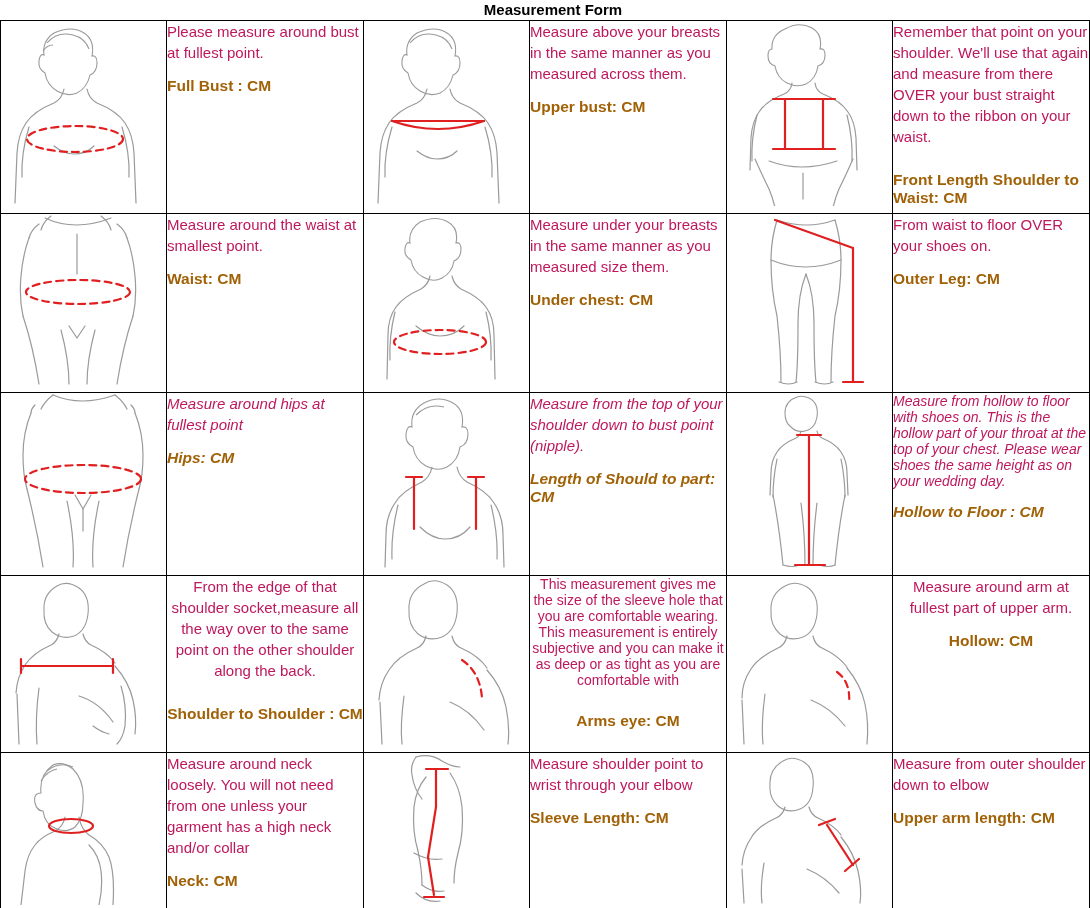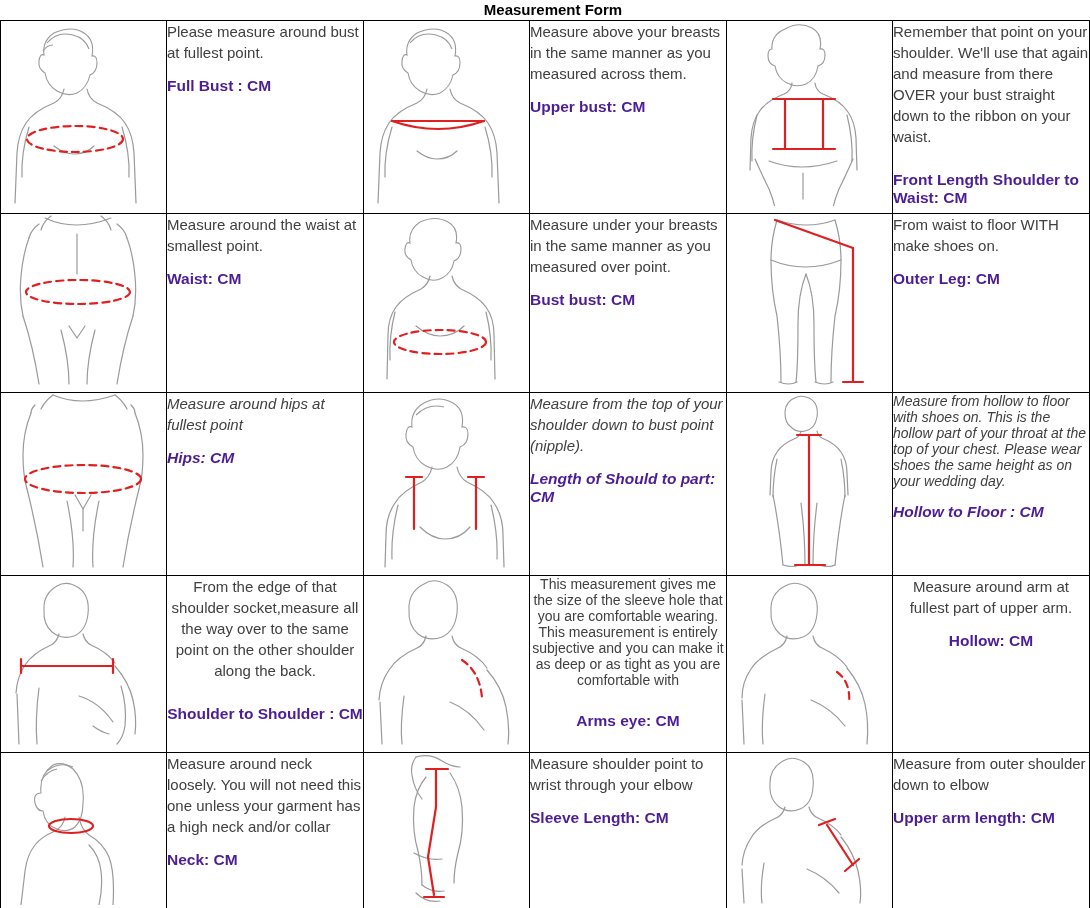"Please measure around bust at" .desc { color: #404040 -> #be185d }
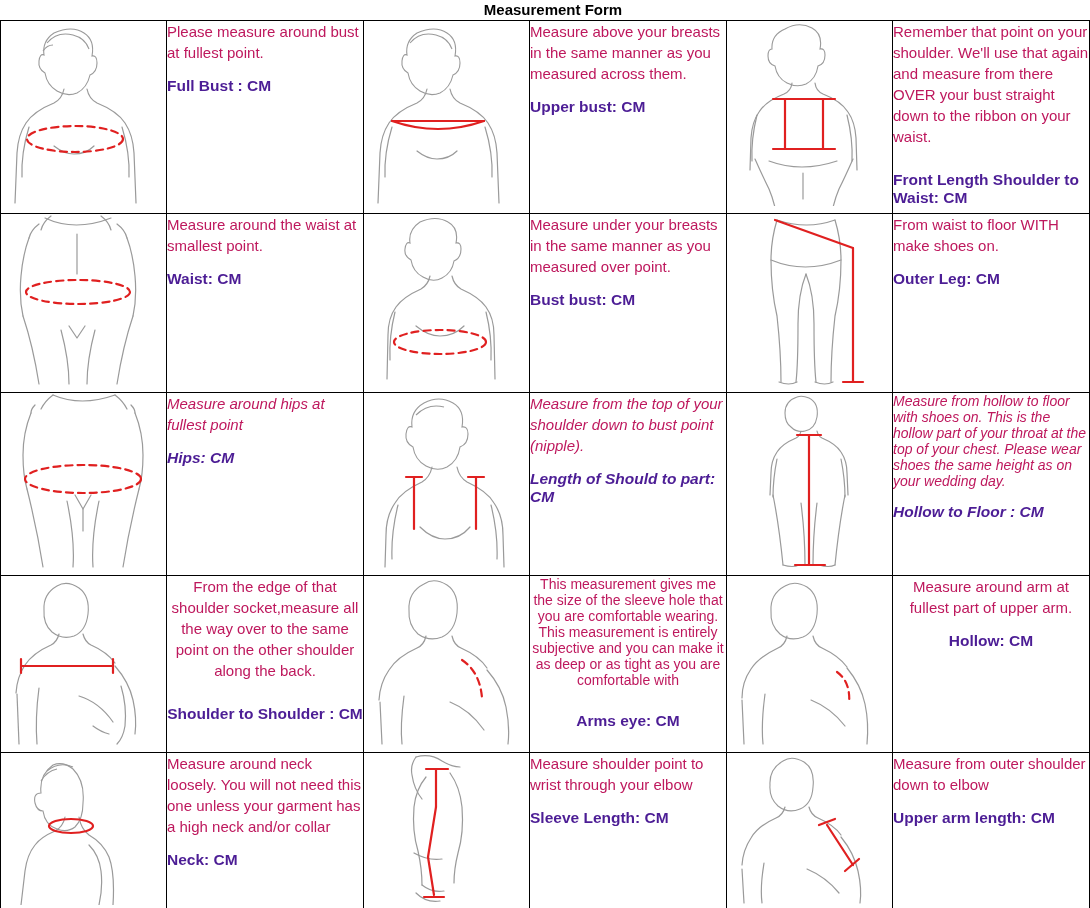"Full Bust : CM" .label { color: #4c1d95 -> #a16207 }
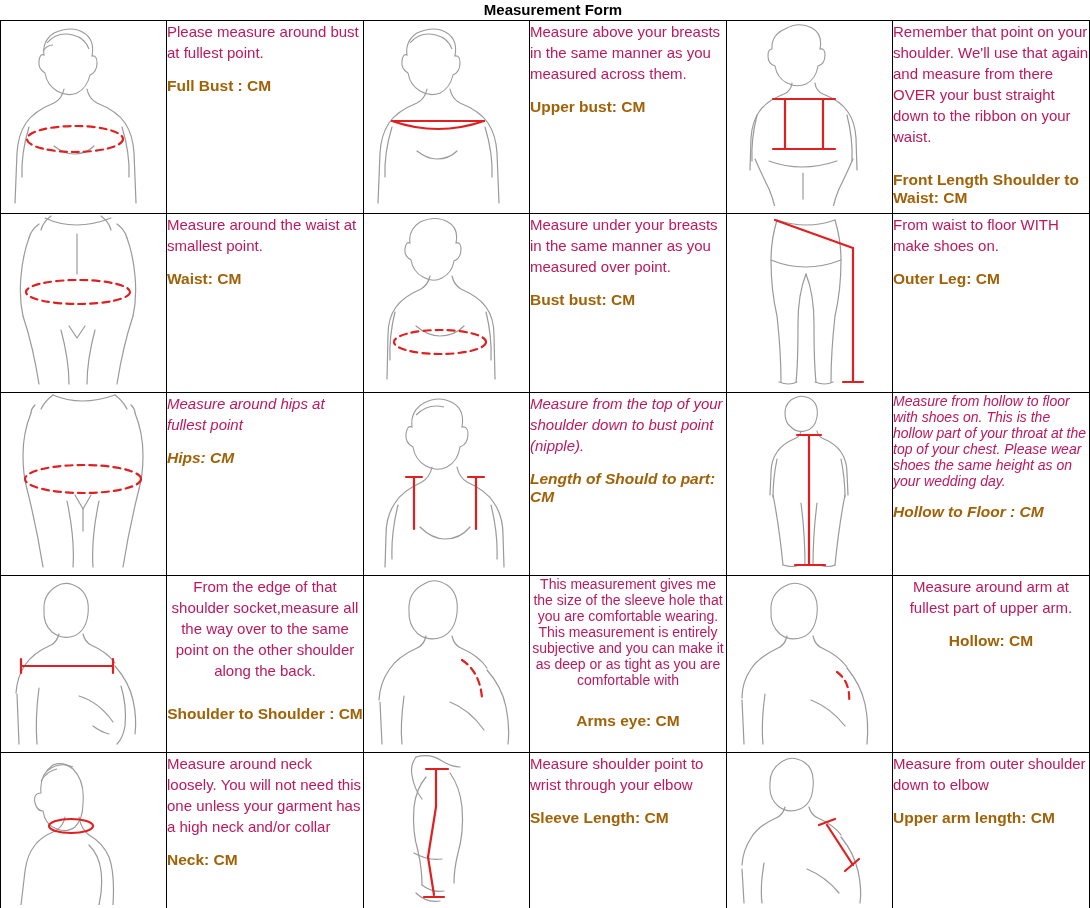"Measure under your breasts in" div.desc { text: over point -> size them }
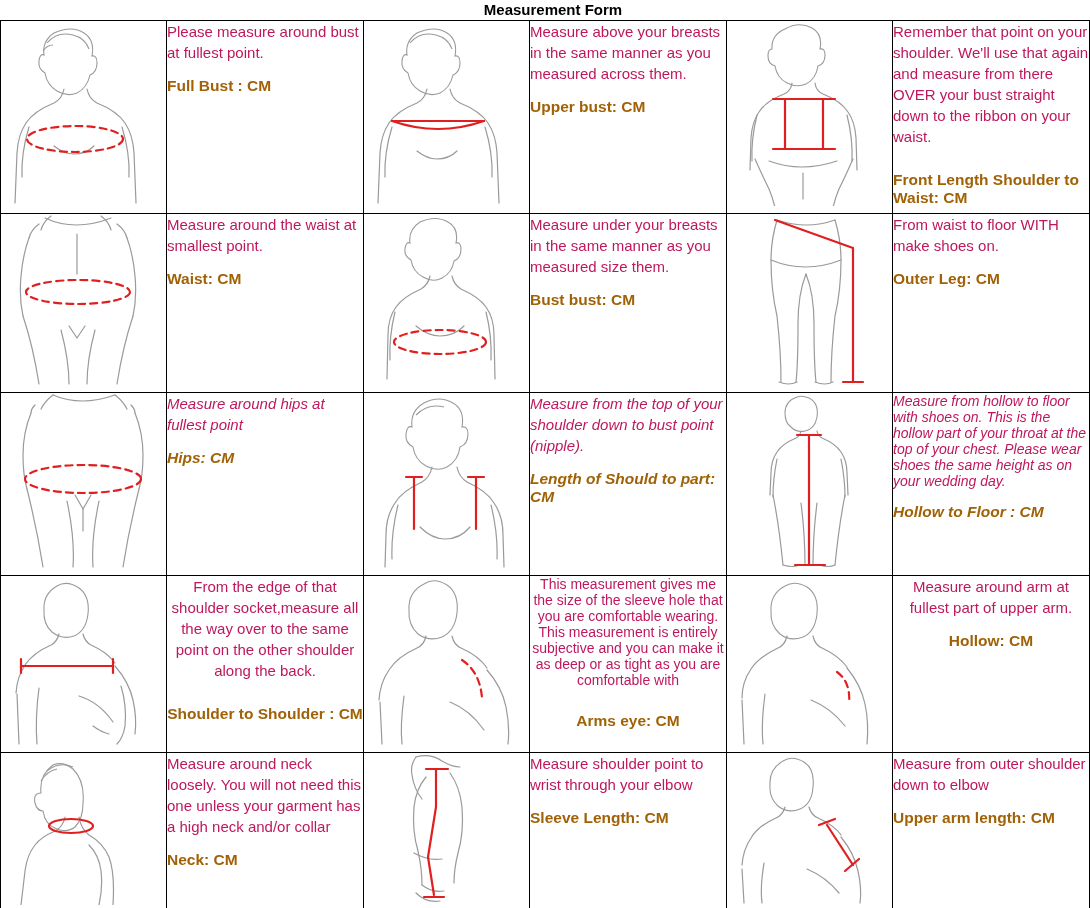"From waist to floor WITH" div.desc { text: WITH make -> OVER your }
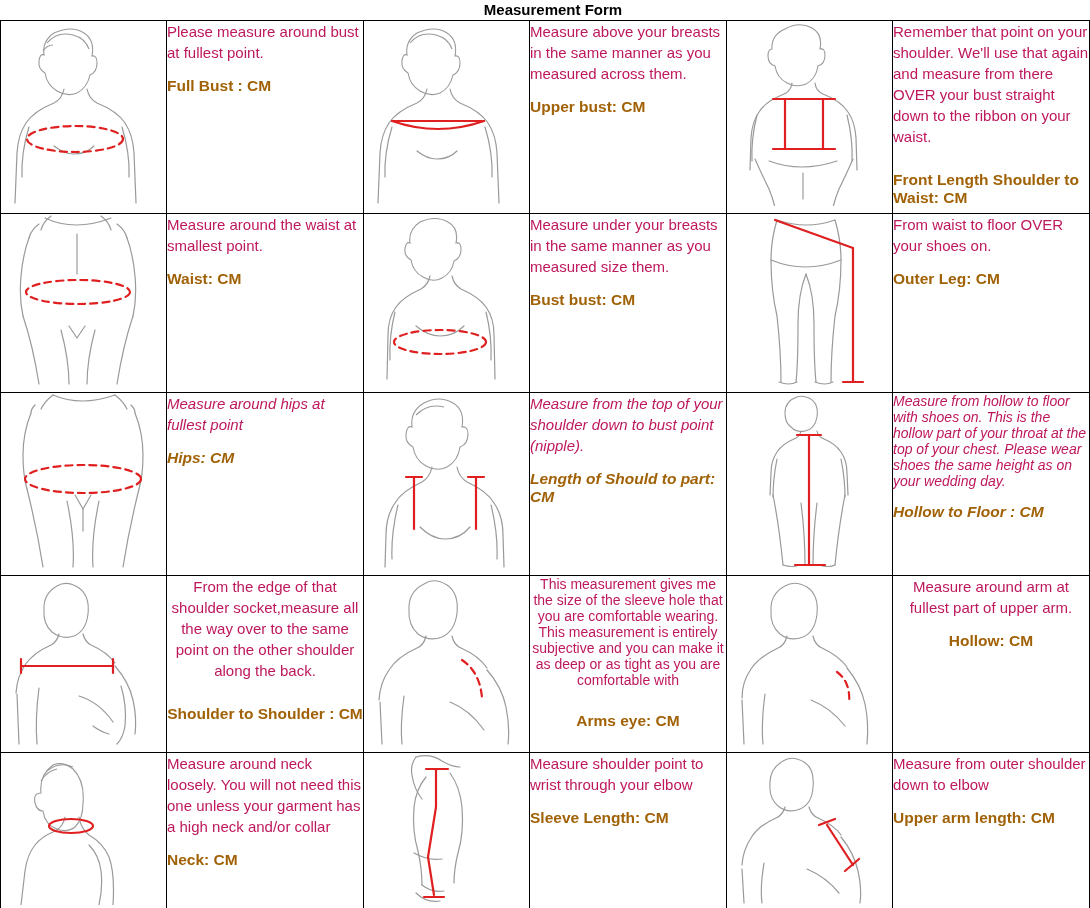"Bust bust:" span { text: Bust bust -> Under chest }
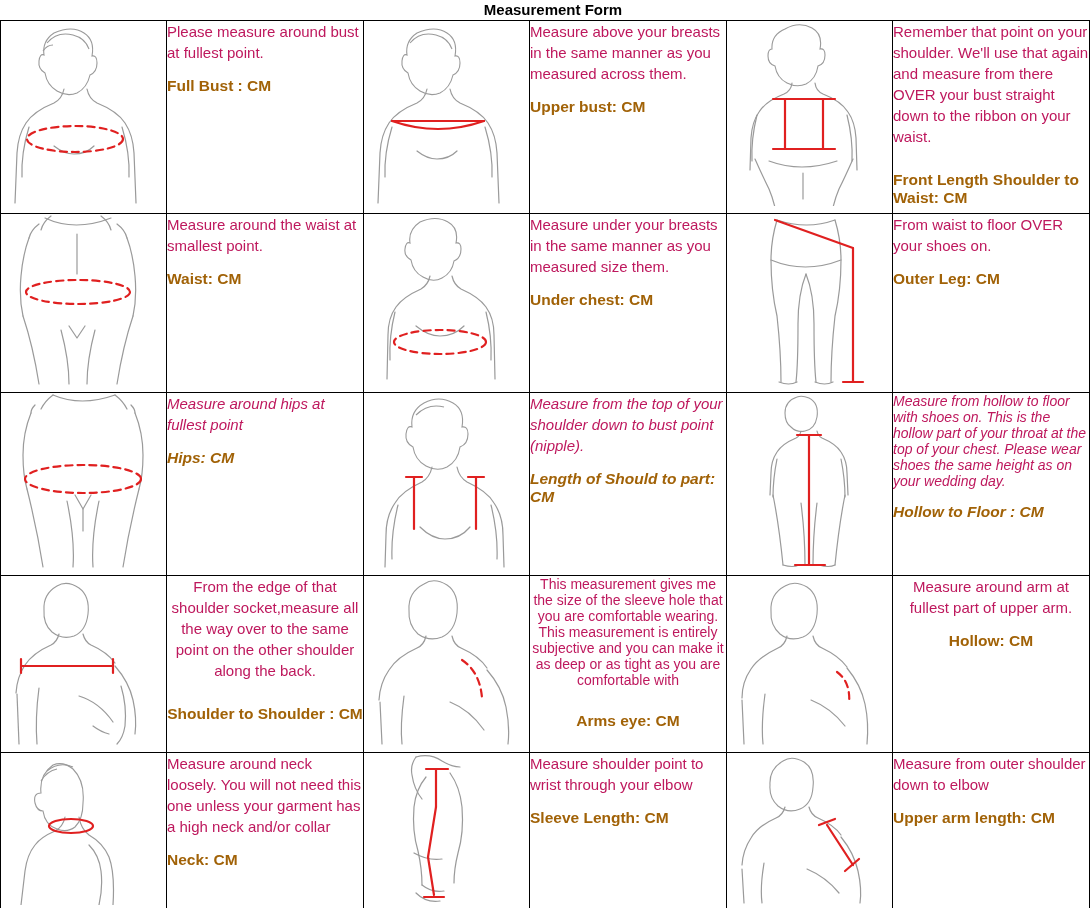"Measure around neck loosely. You" div.desc { text: this -> from }
